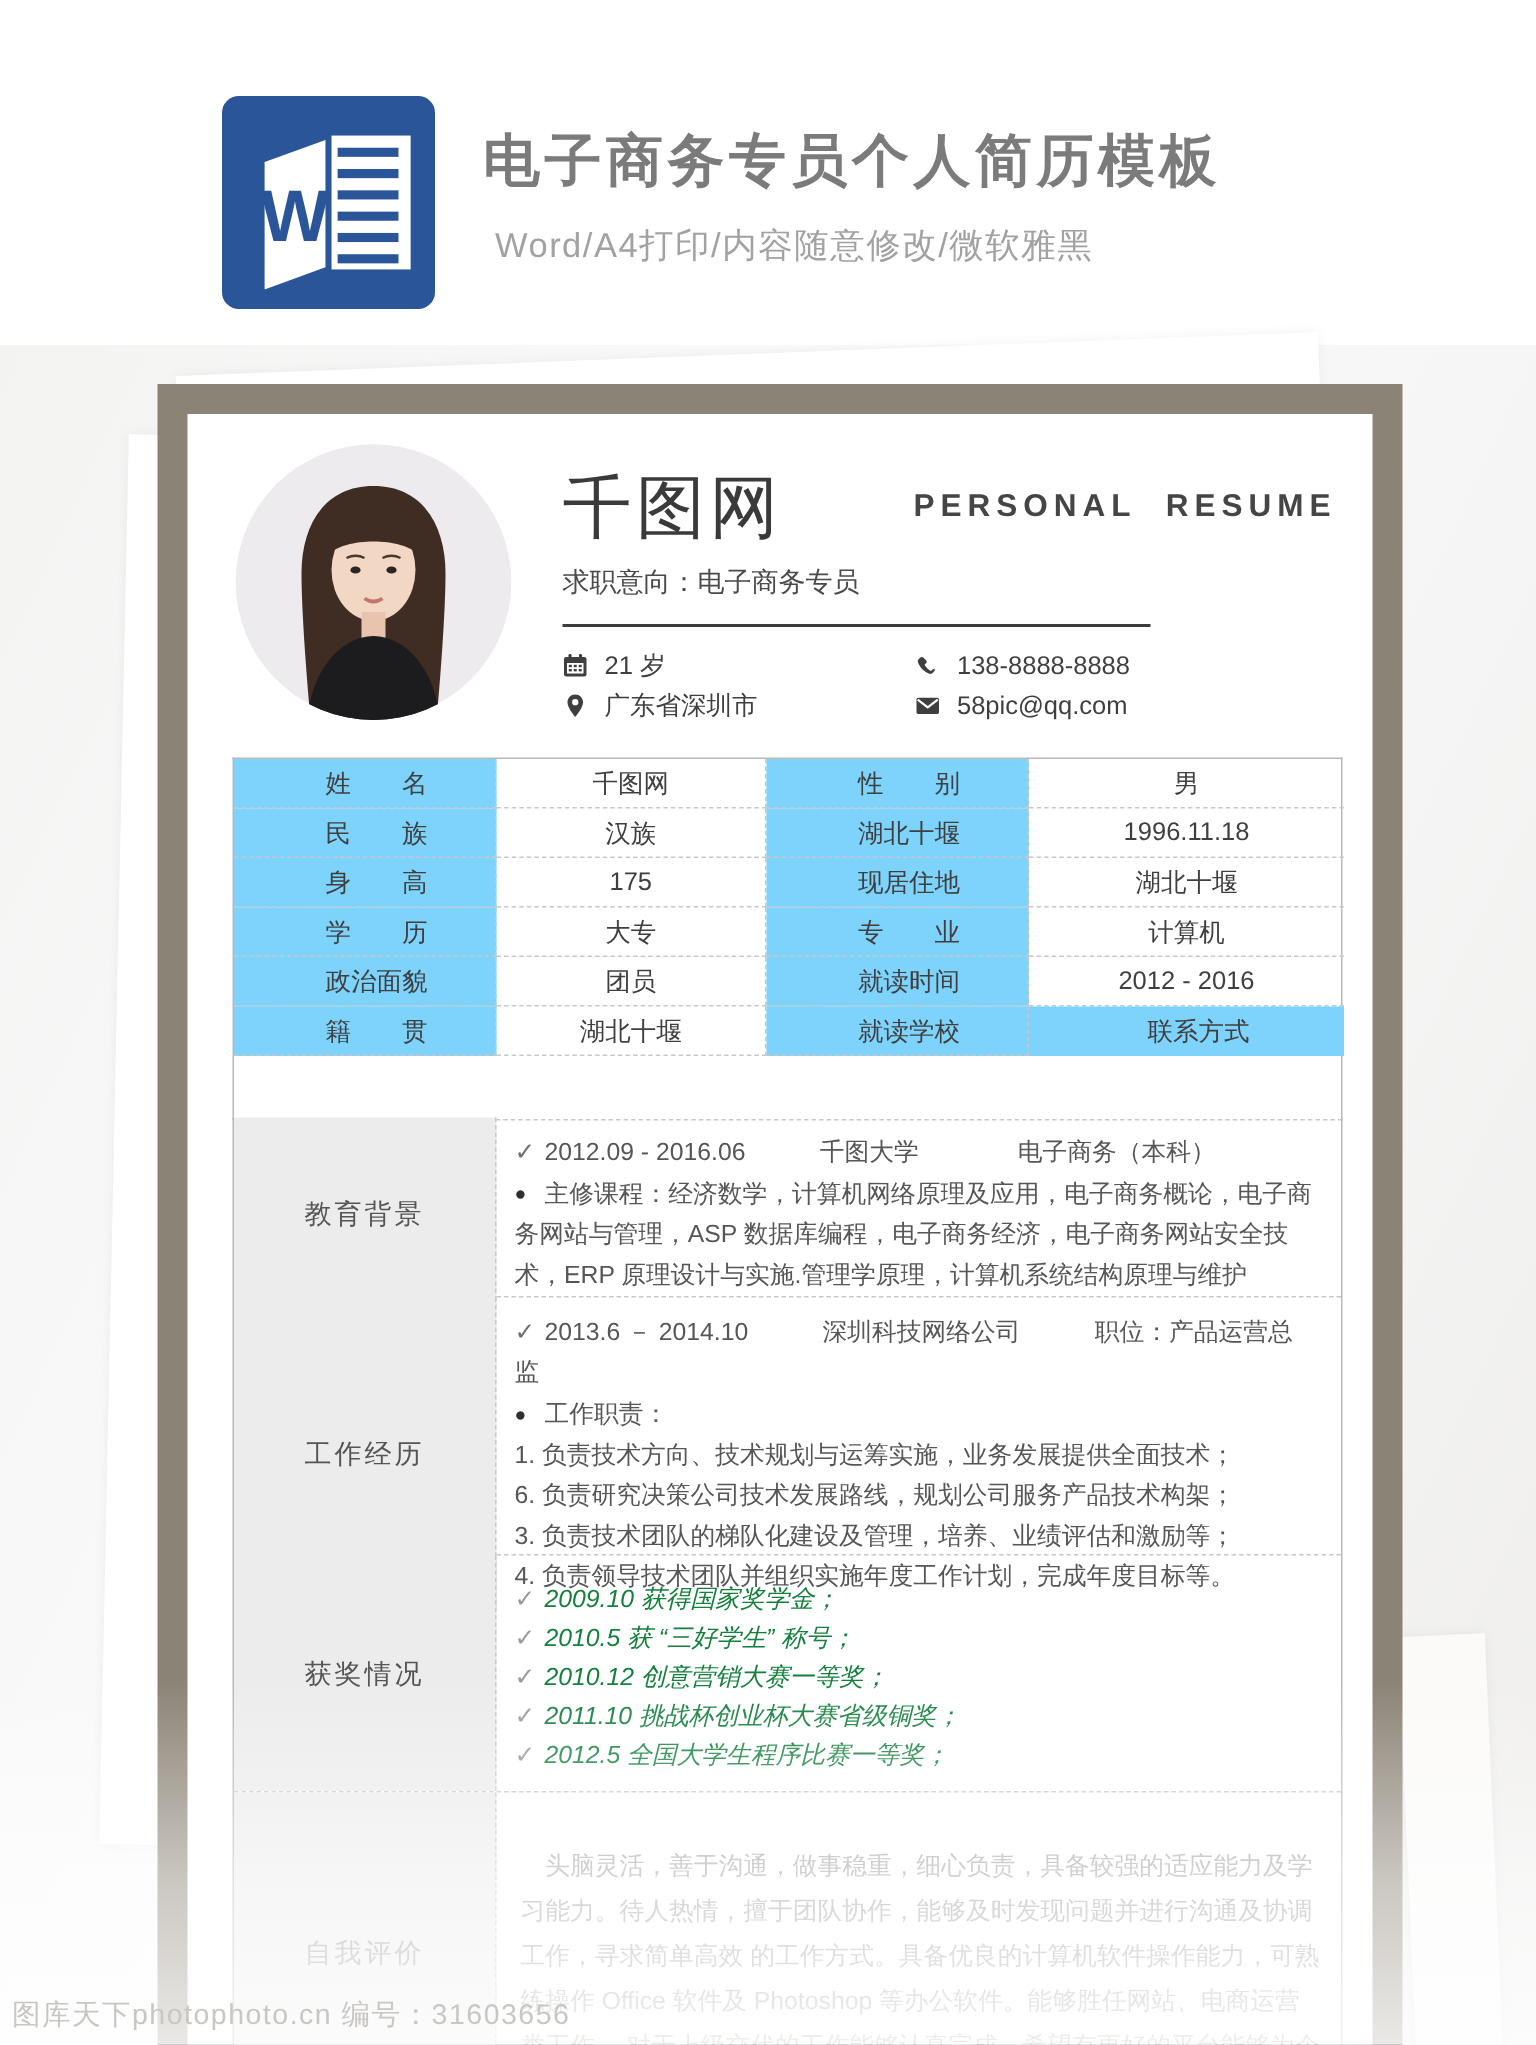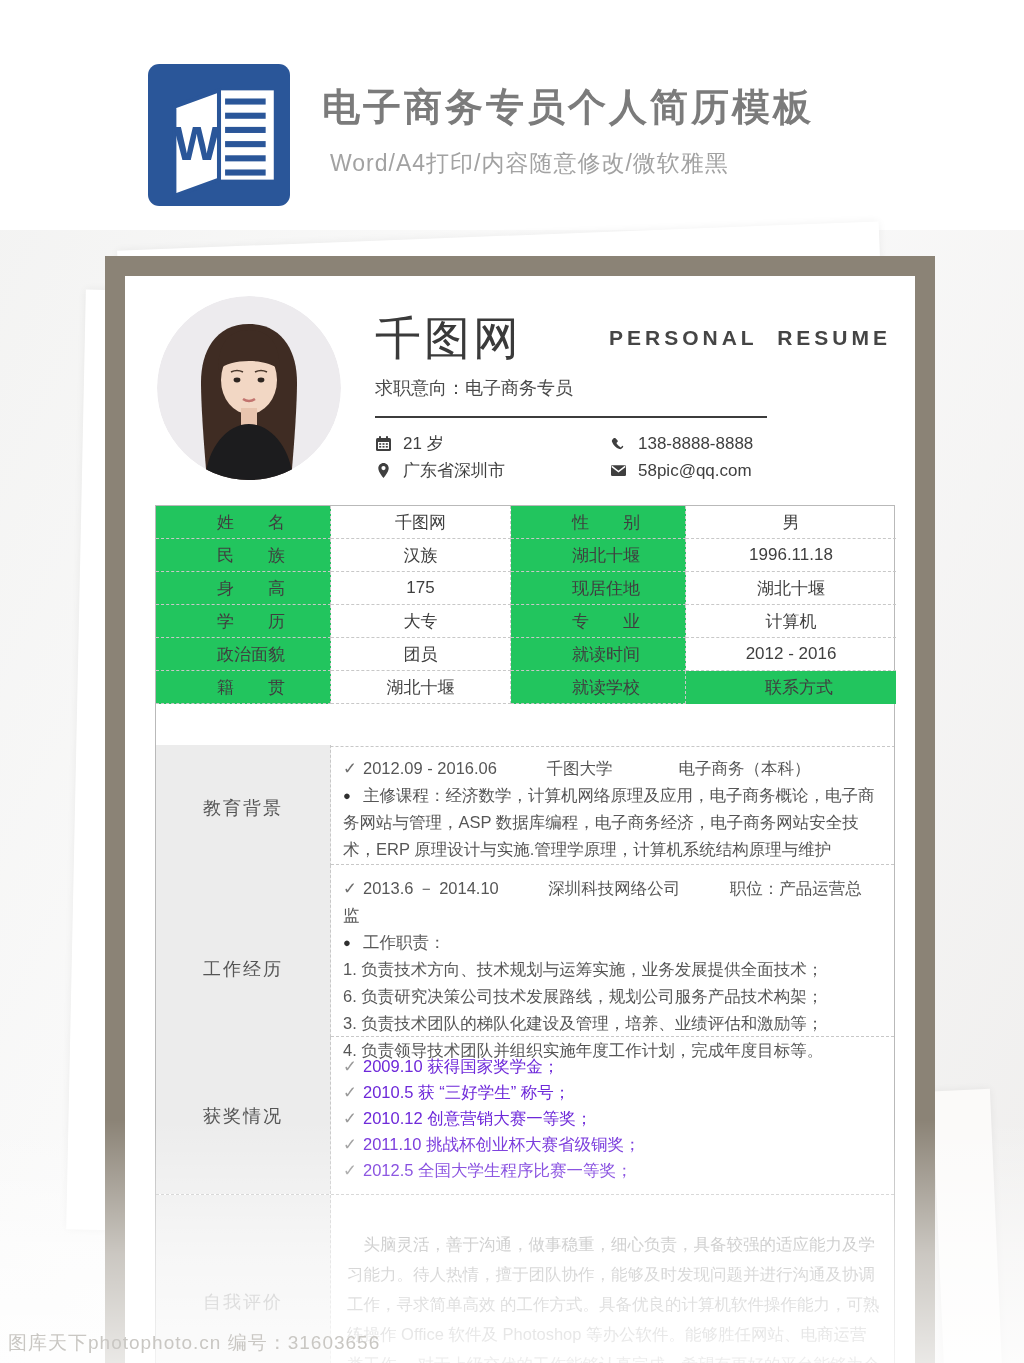"姓 名" .cell.lab { background: #22c55e -> #7dd3fc }
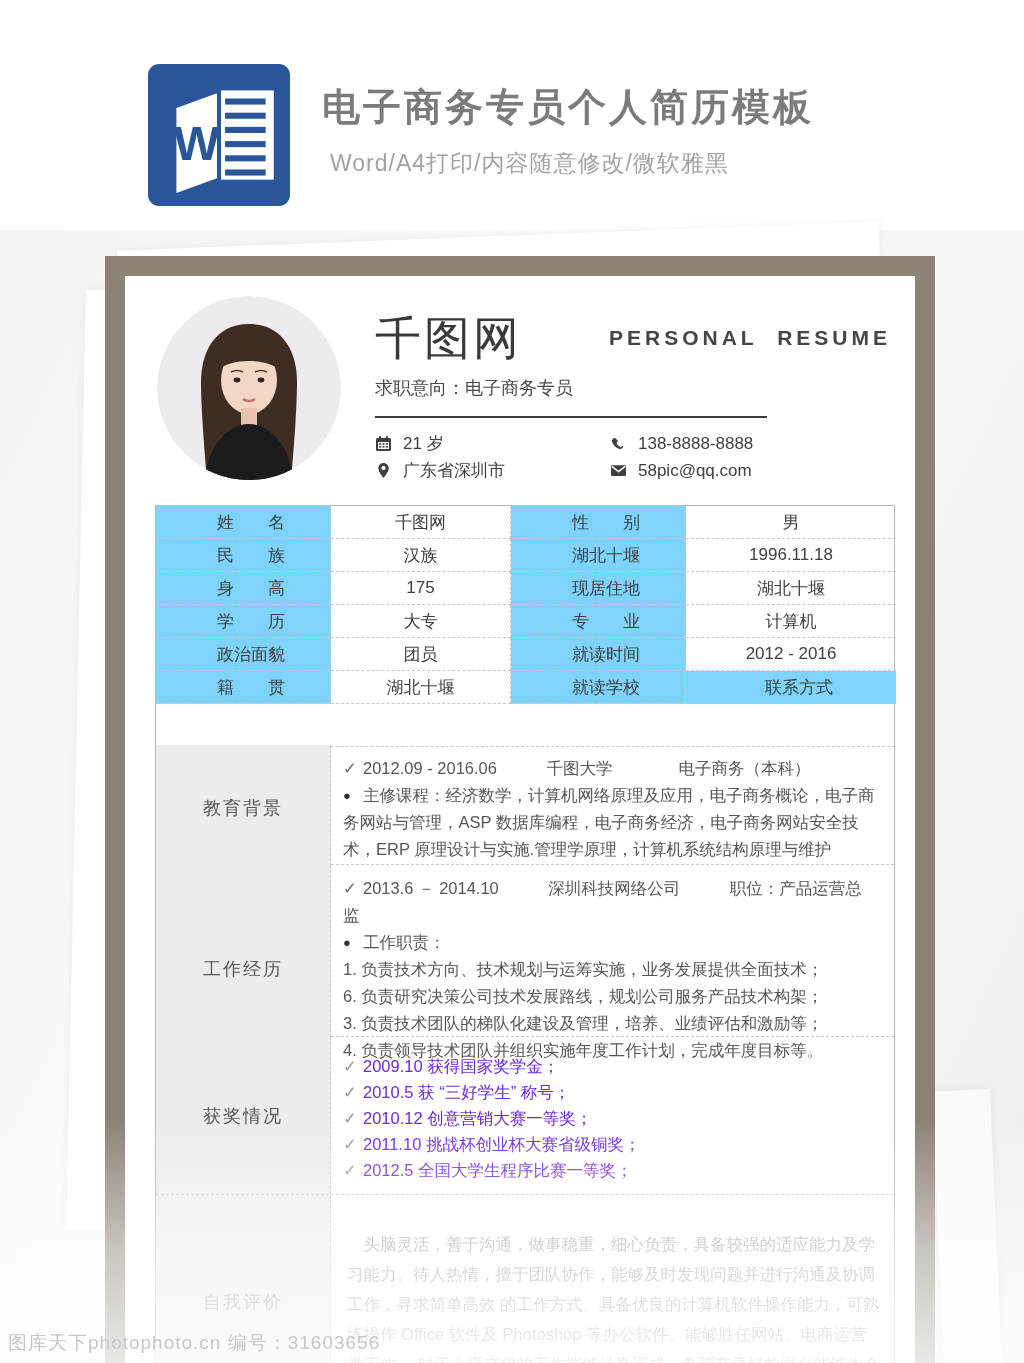"2009.10 获得国家奖学金；" .sec-award .txt { color: #6d28d9 -> #15803d; font-style: none -> italic }
